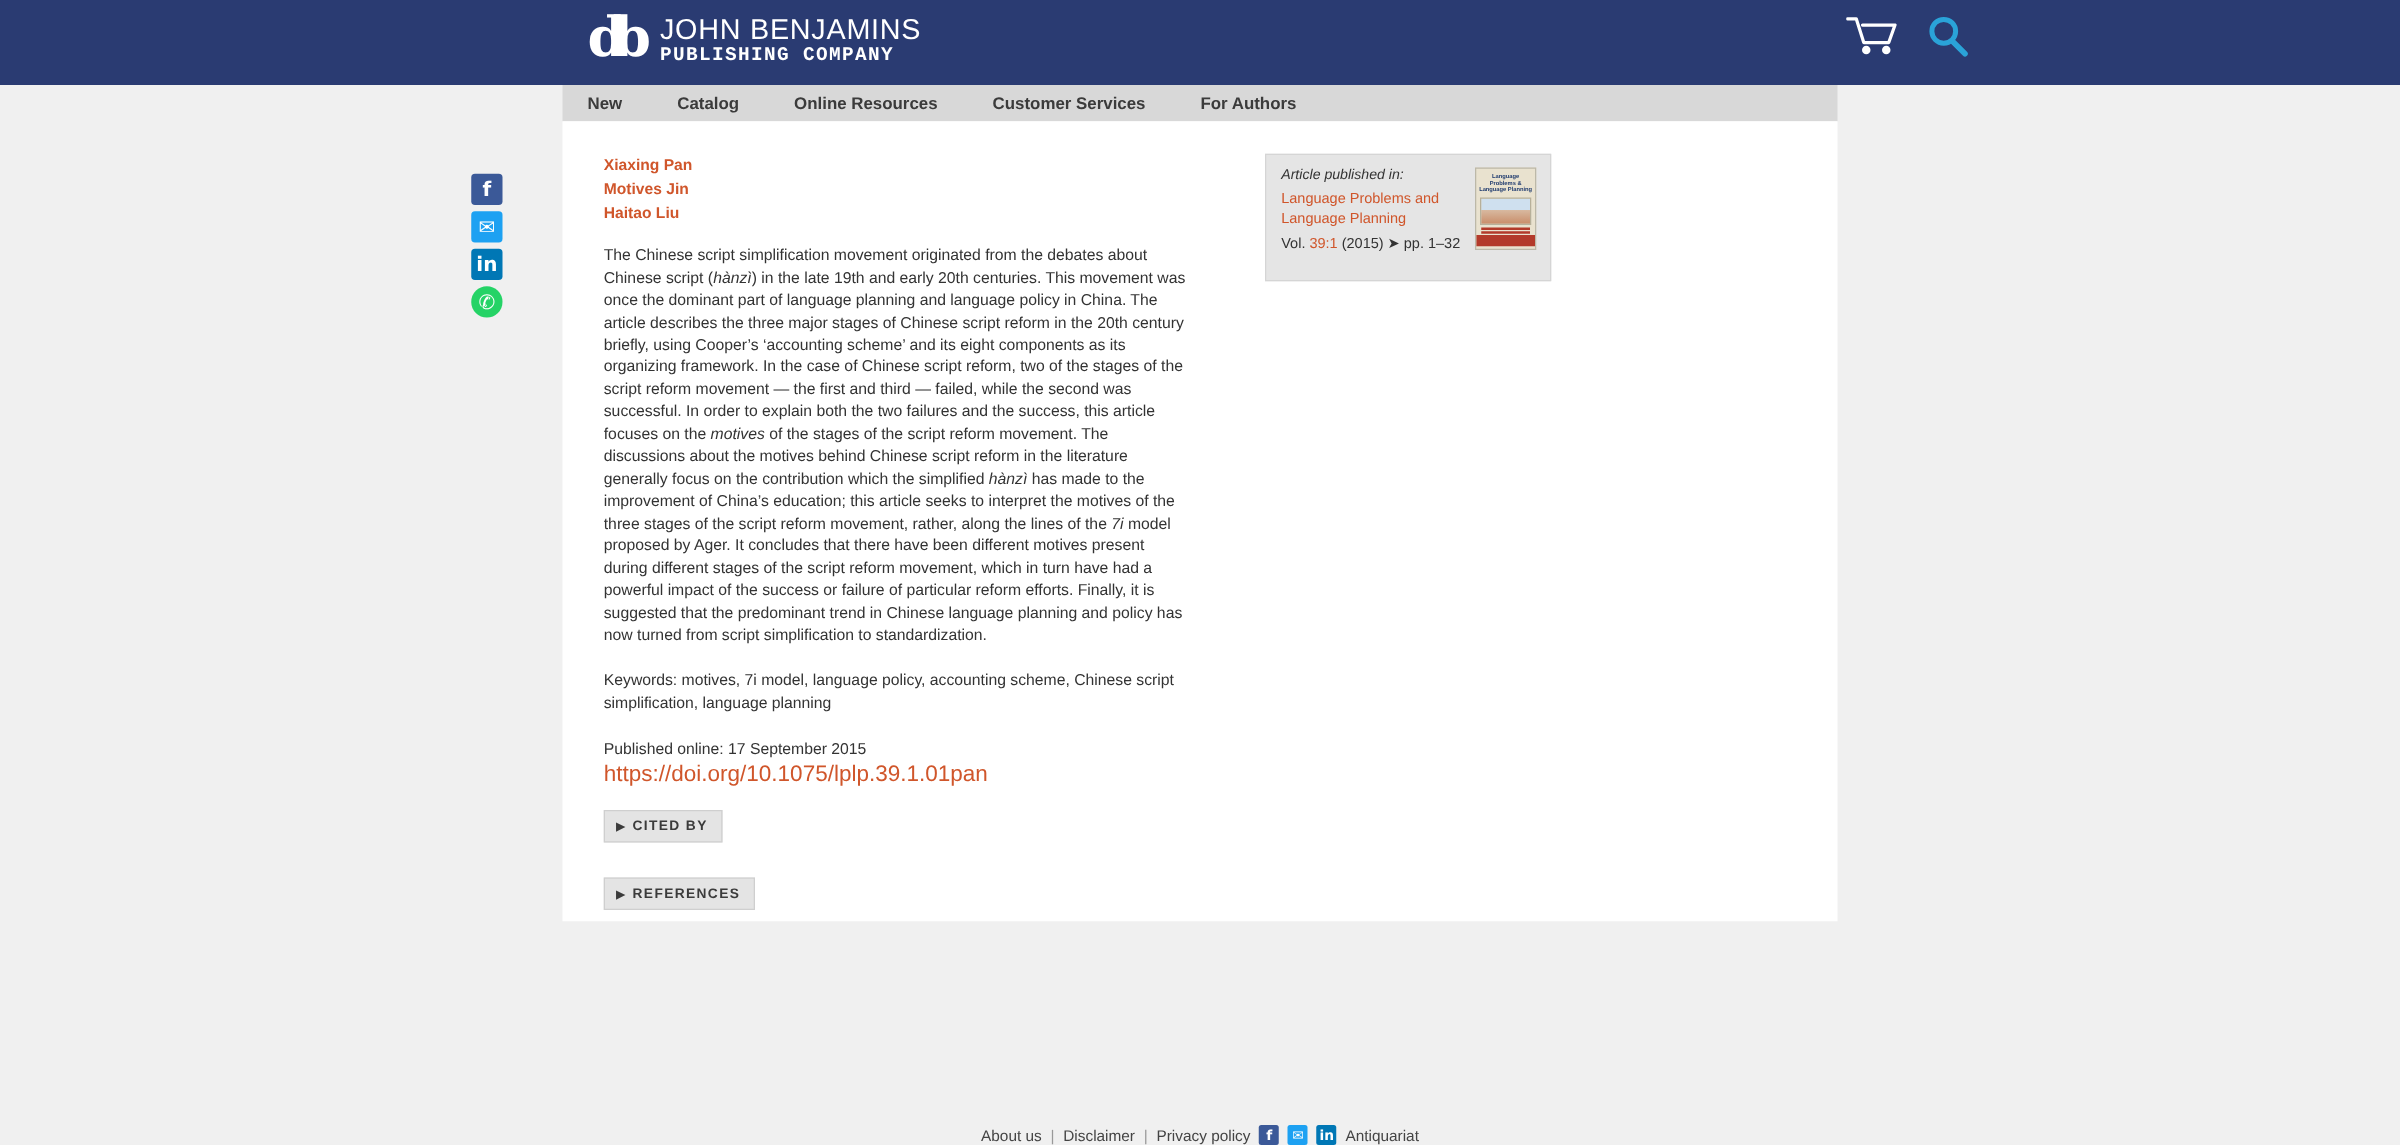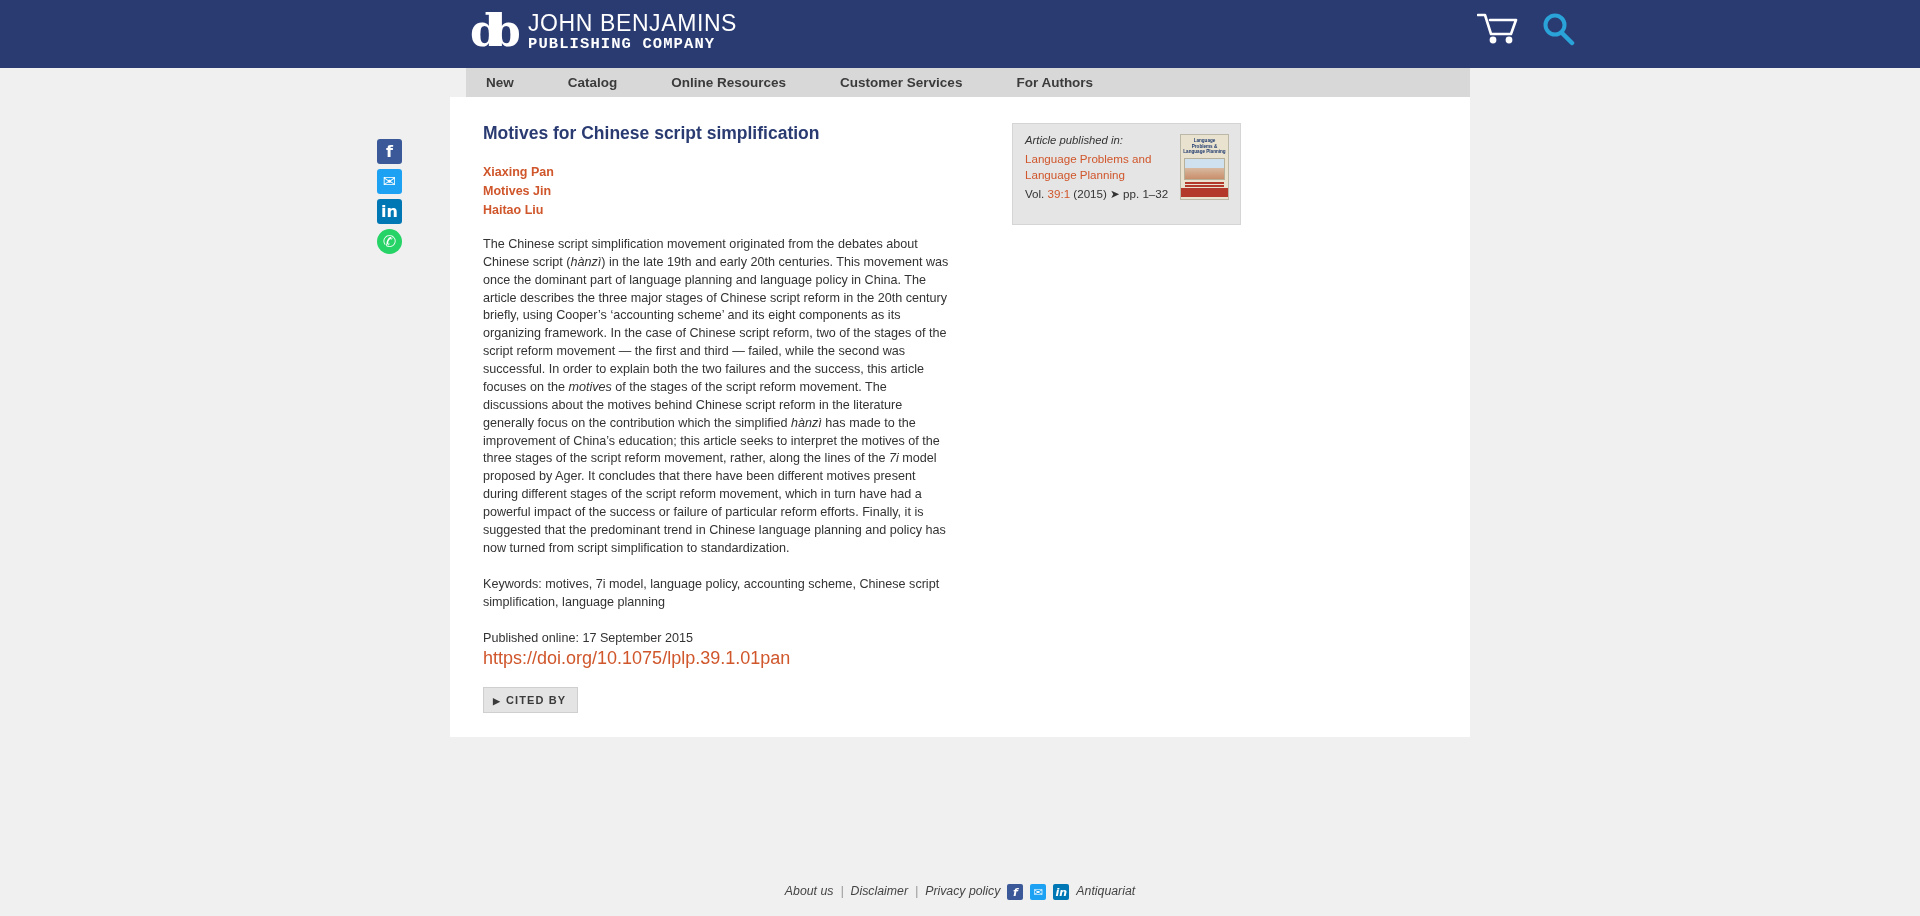"New" .nav { gap: 18px -> 8px; margin-left: 16px -> none }
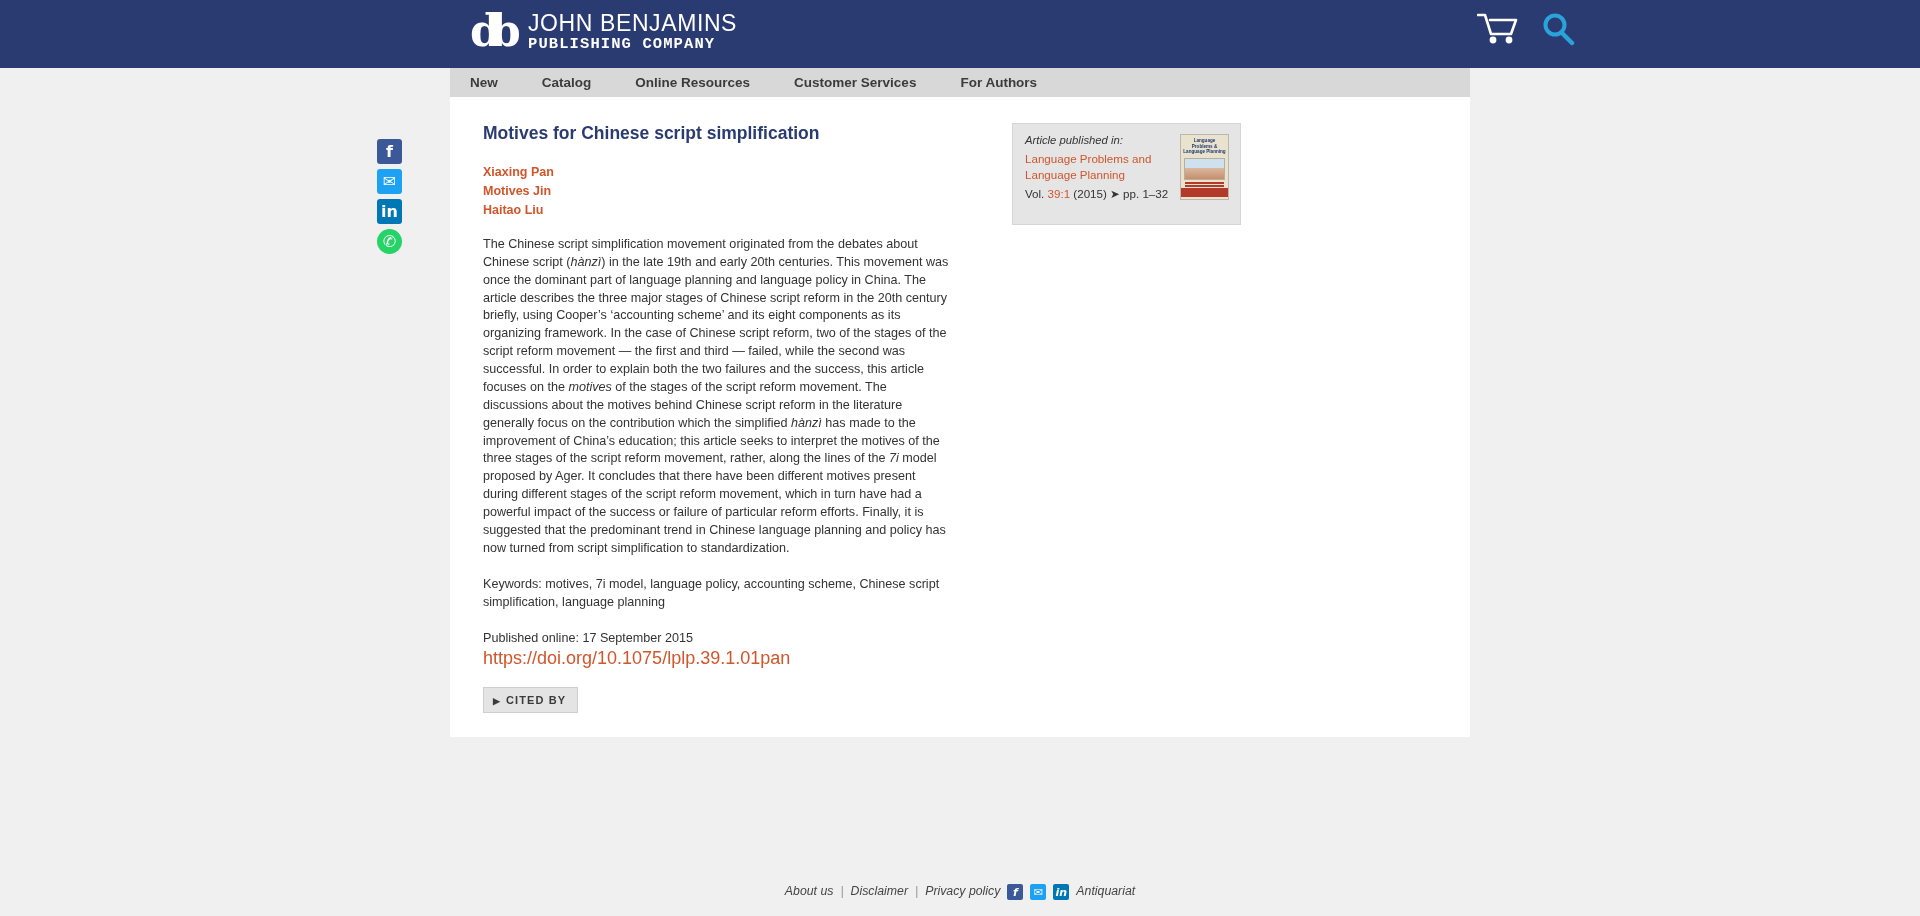"Motives for Chinese script" h1.title { html: <h1>Motives for Chinese script simplification</h1> -> none }
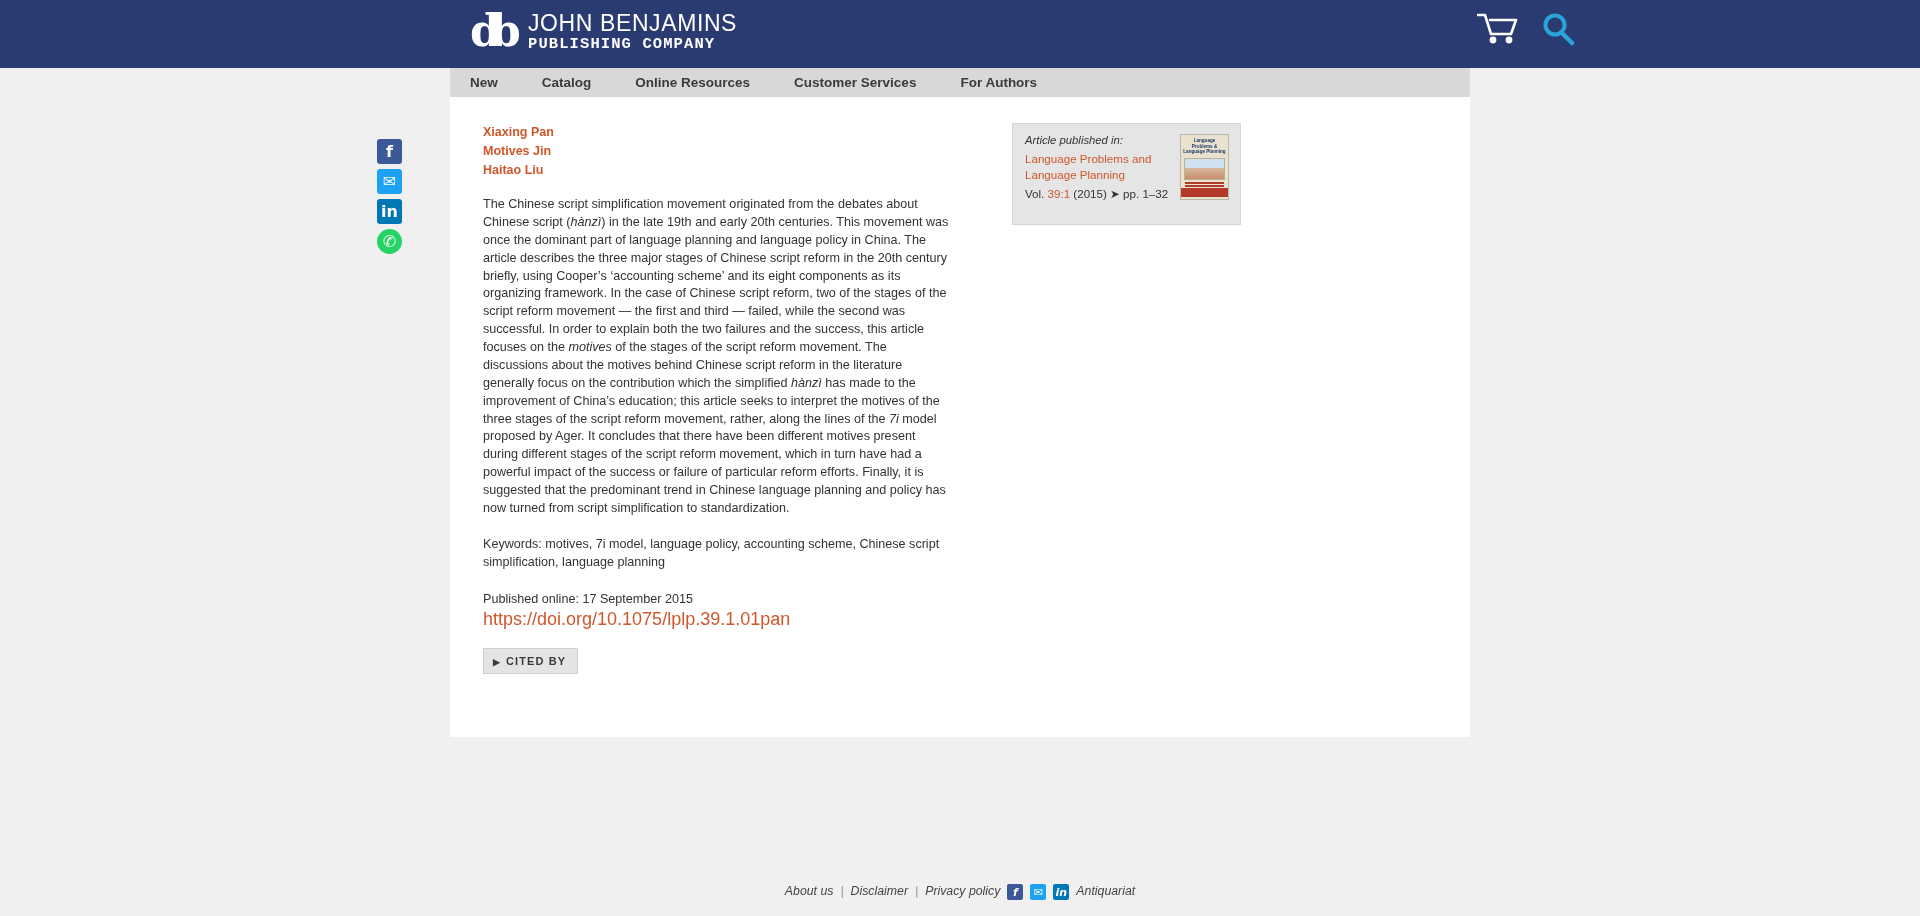"▶ REFERENCES" div.accordion-row { html: none -> <div> <div> <span>▶</span><span>REFERENCES</span> </div> </div> }
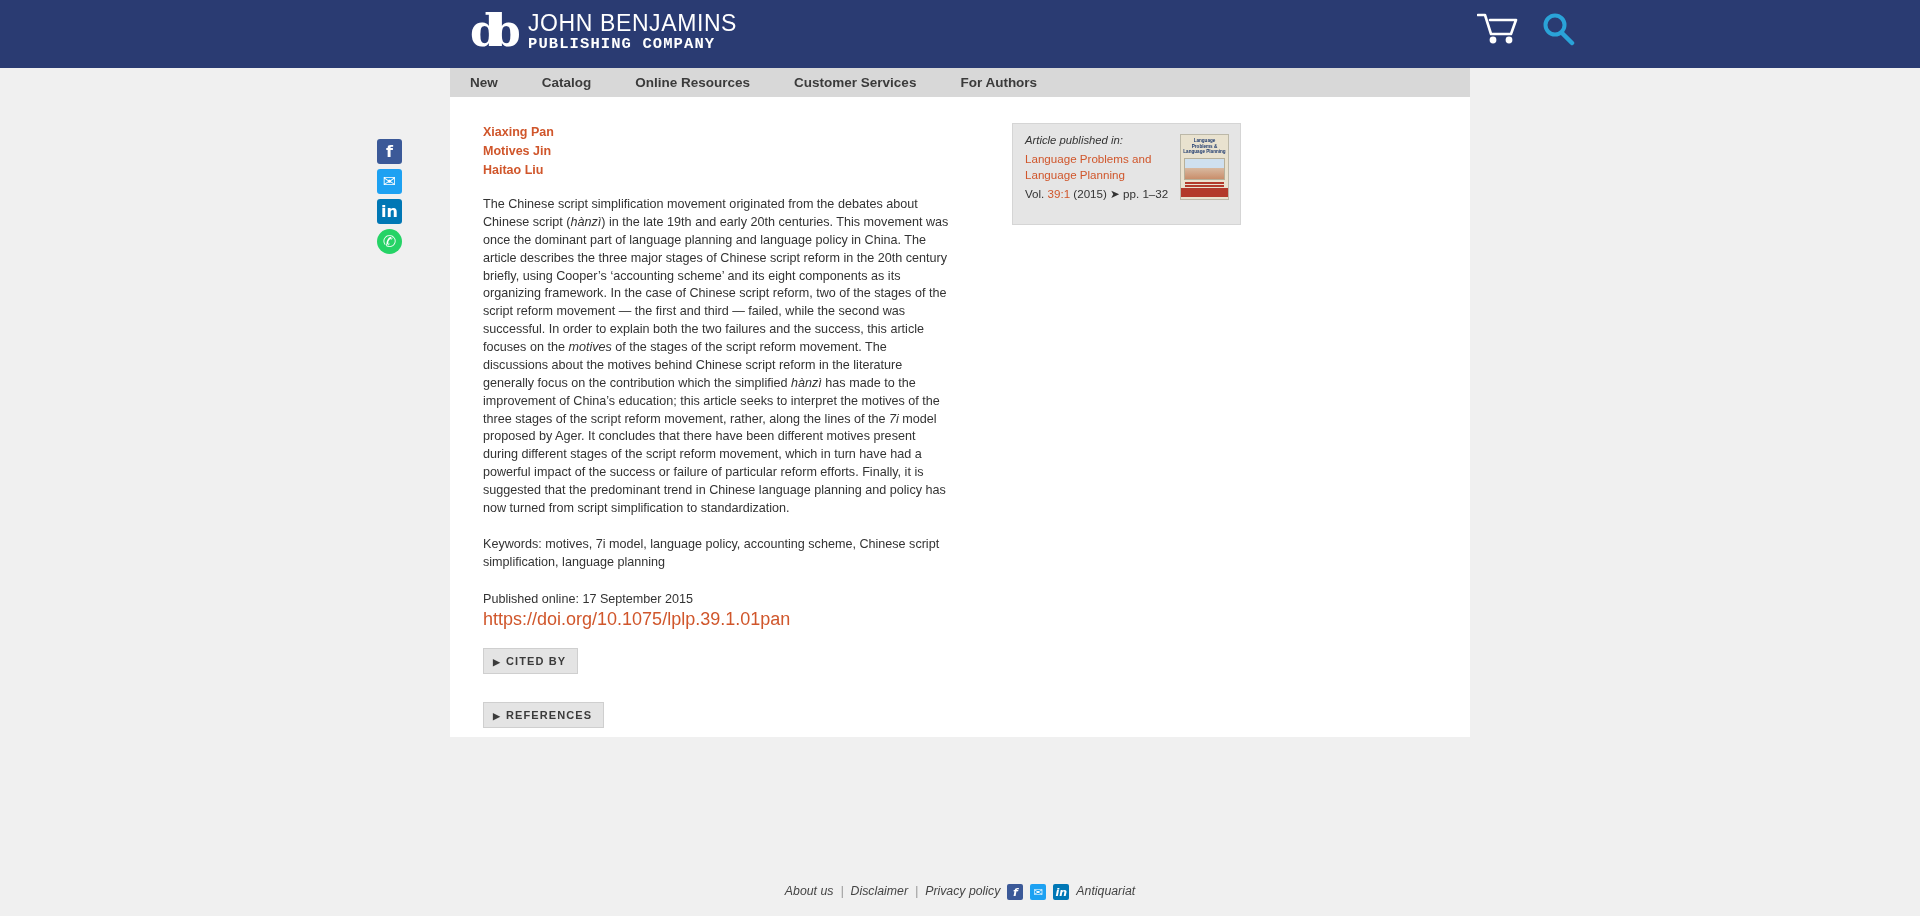"About us" .footer { align-items: flex-start -> flex-end; font-style: italic -> none }
